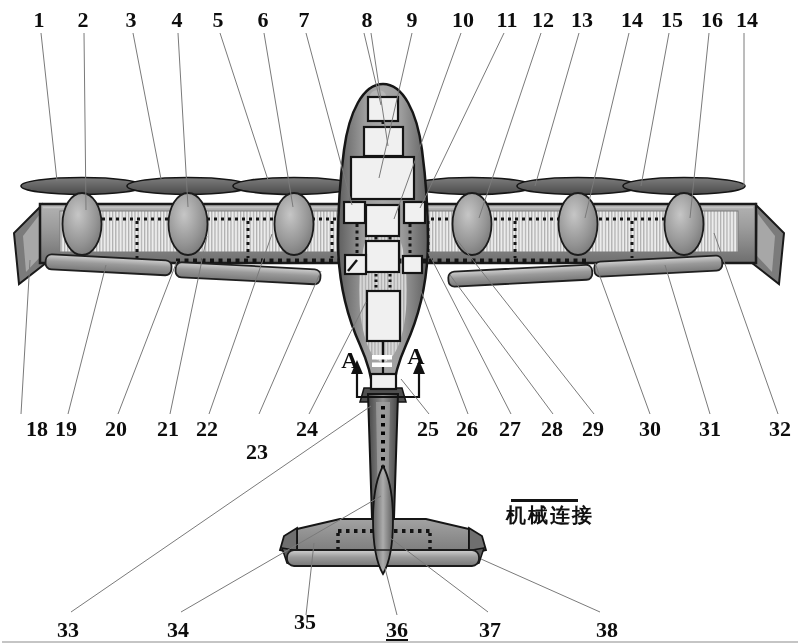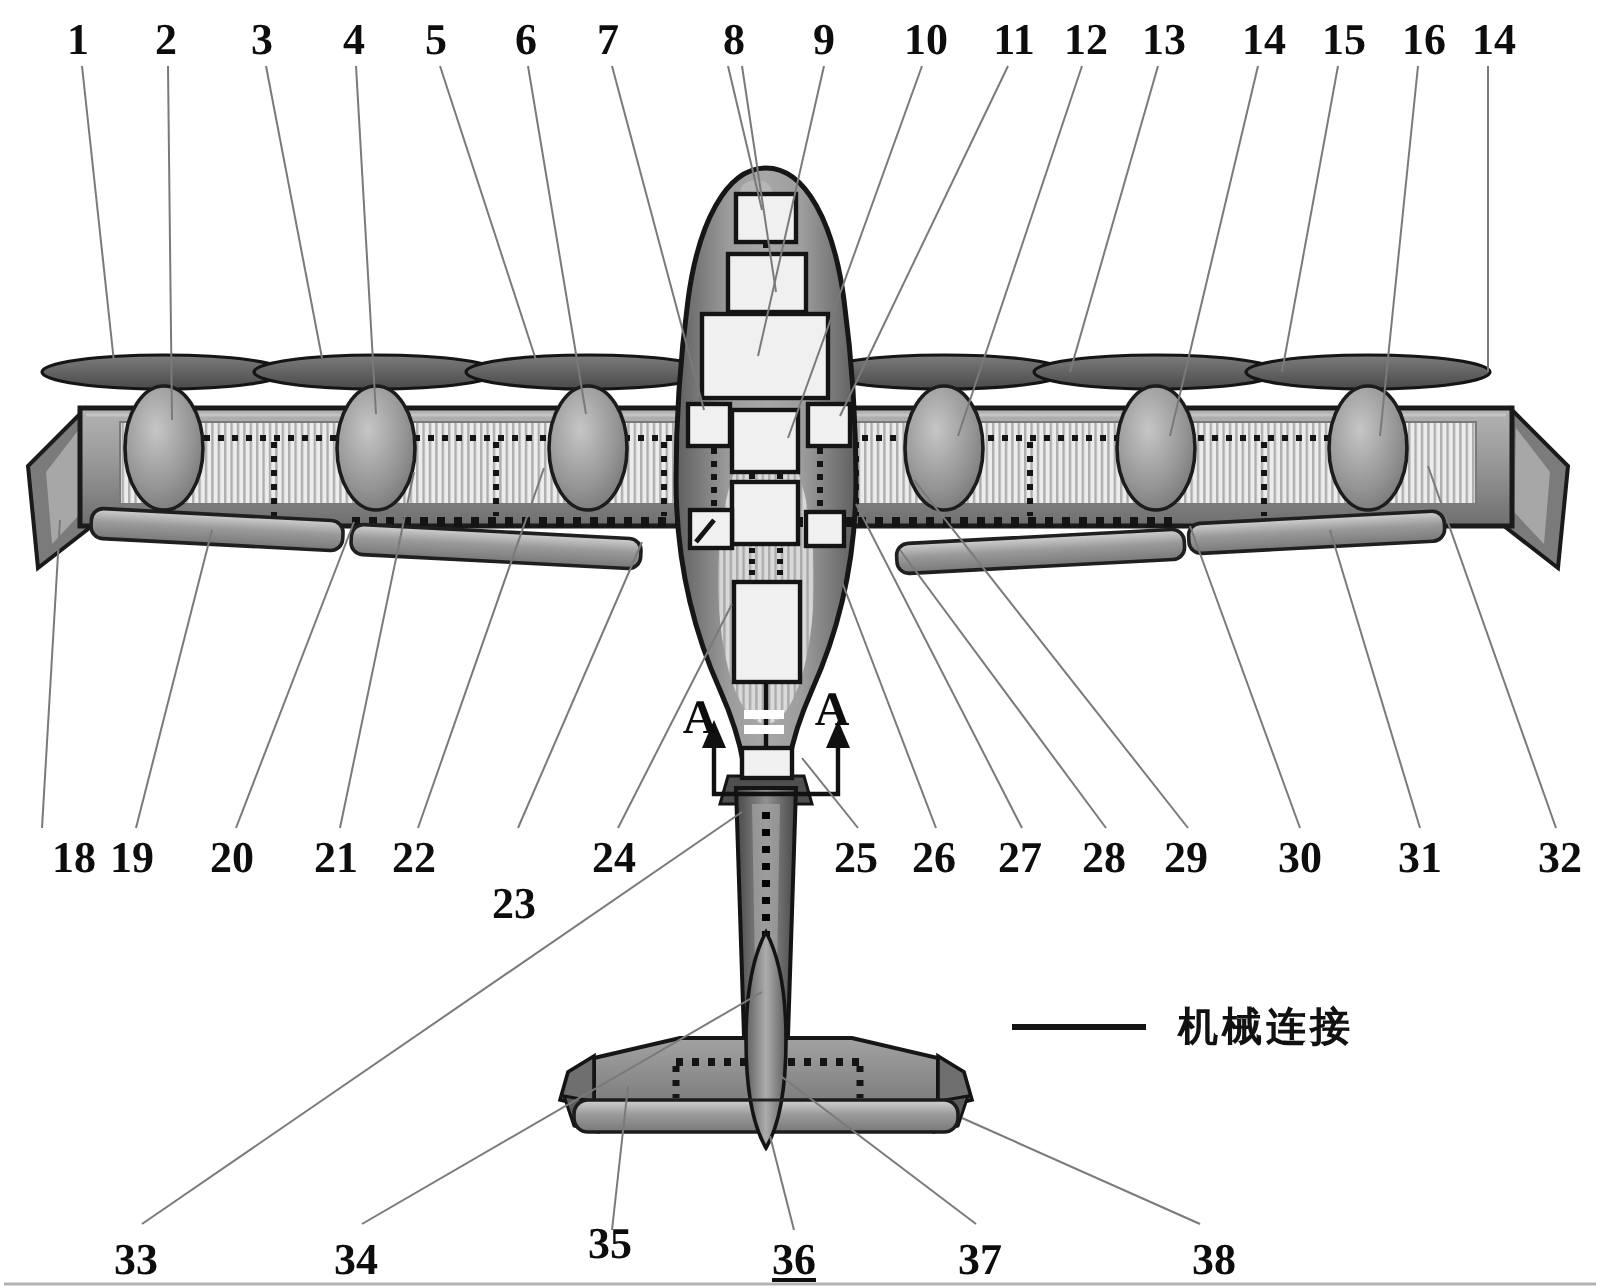"机械连接" .legend-row { align-items: center -> flex-end; flex-direction: none -> column }
